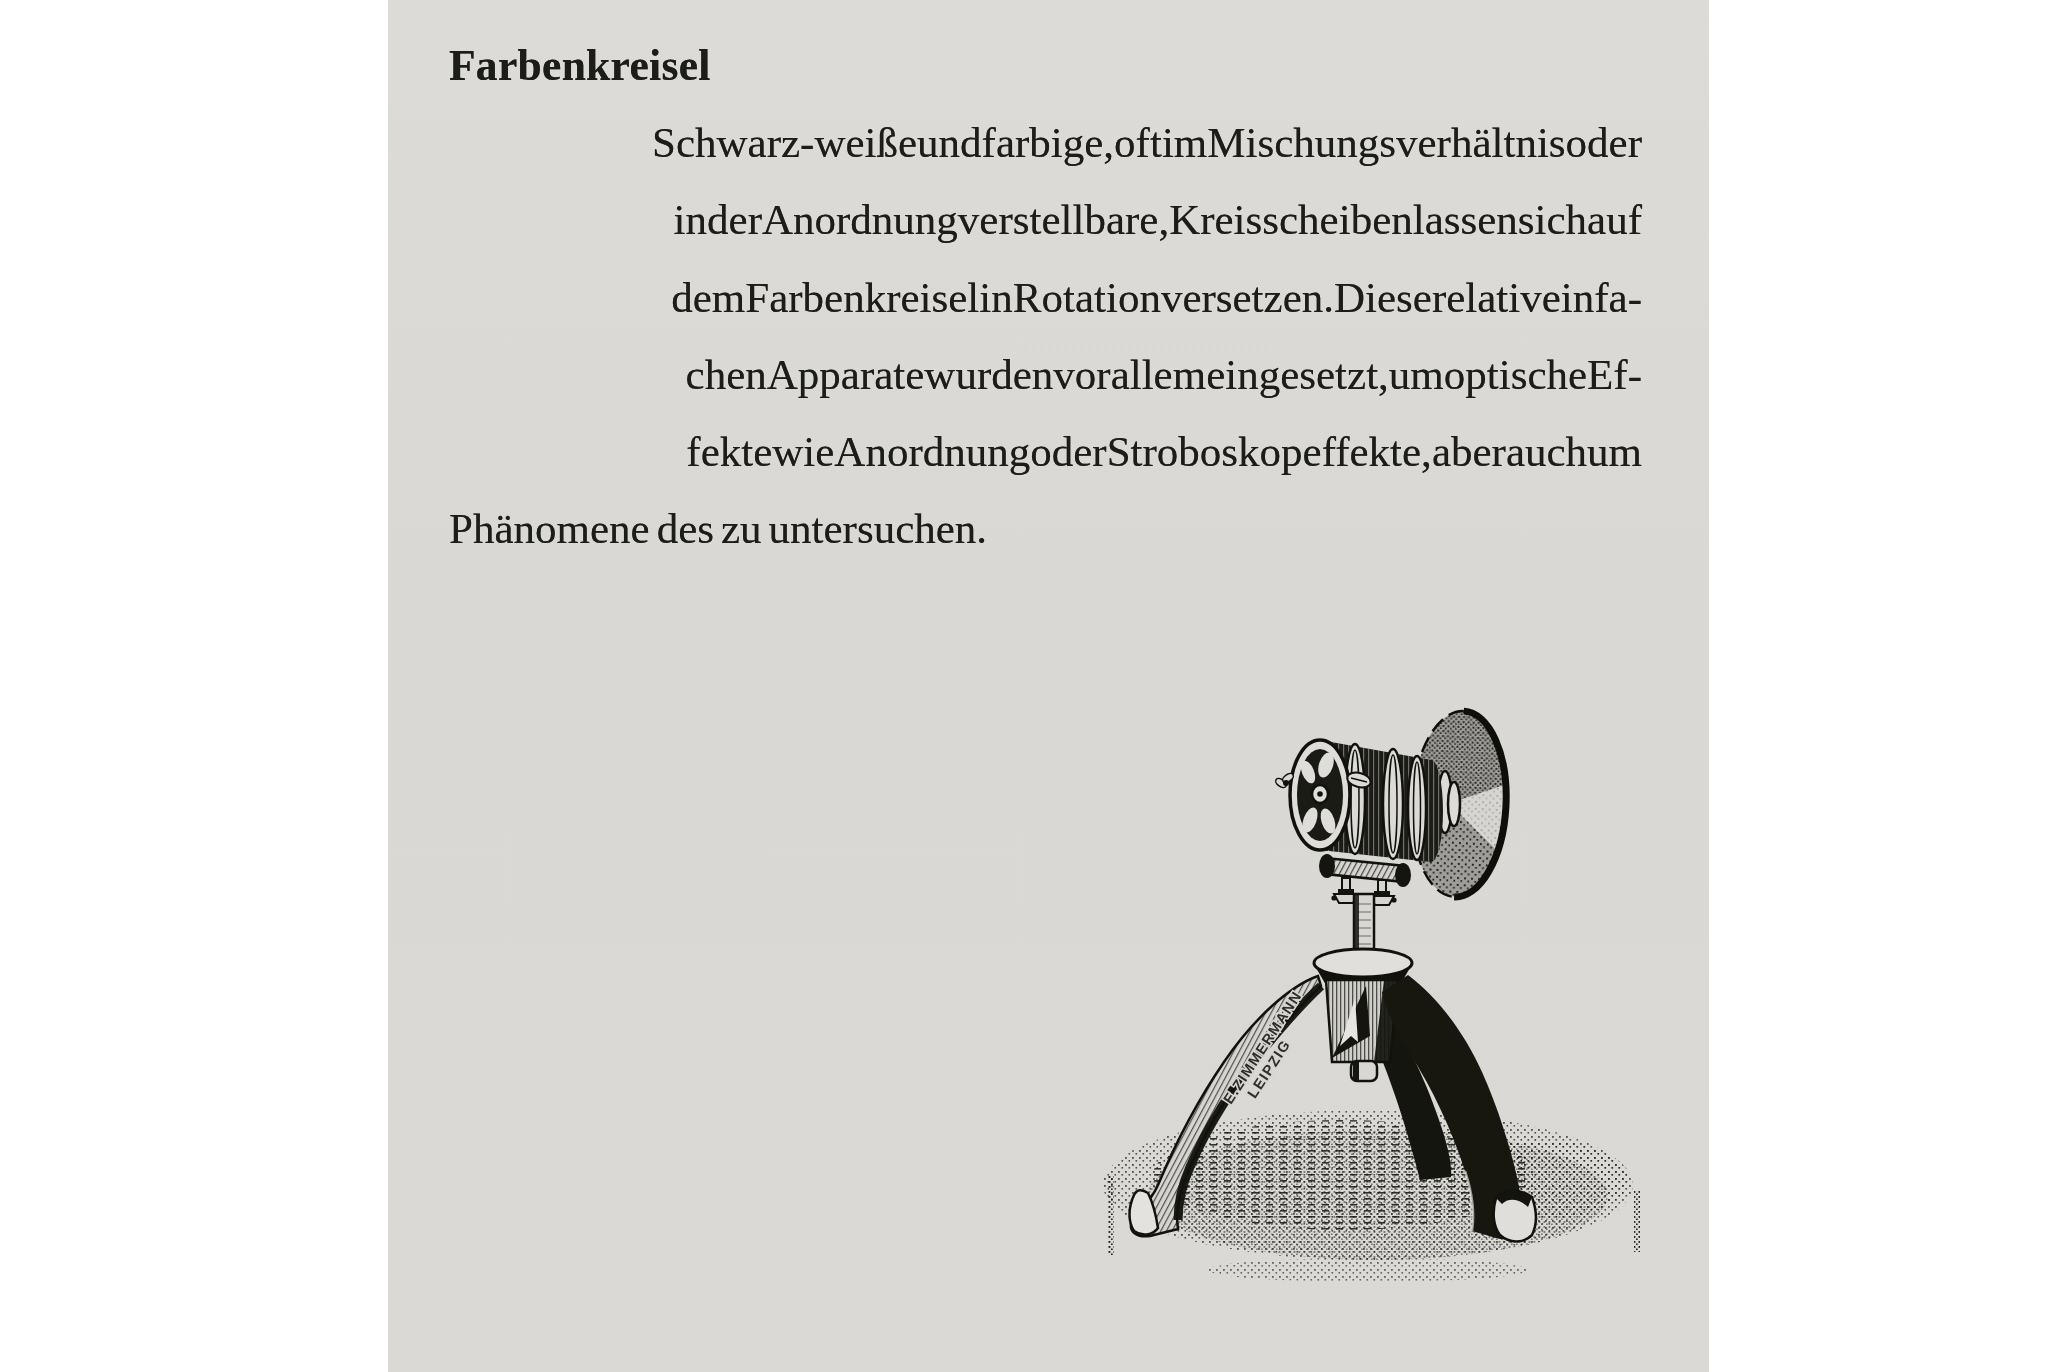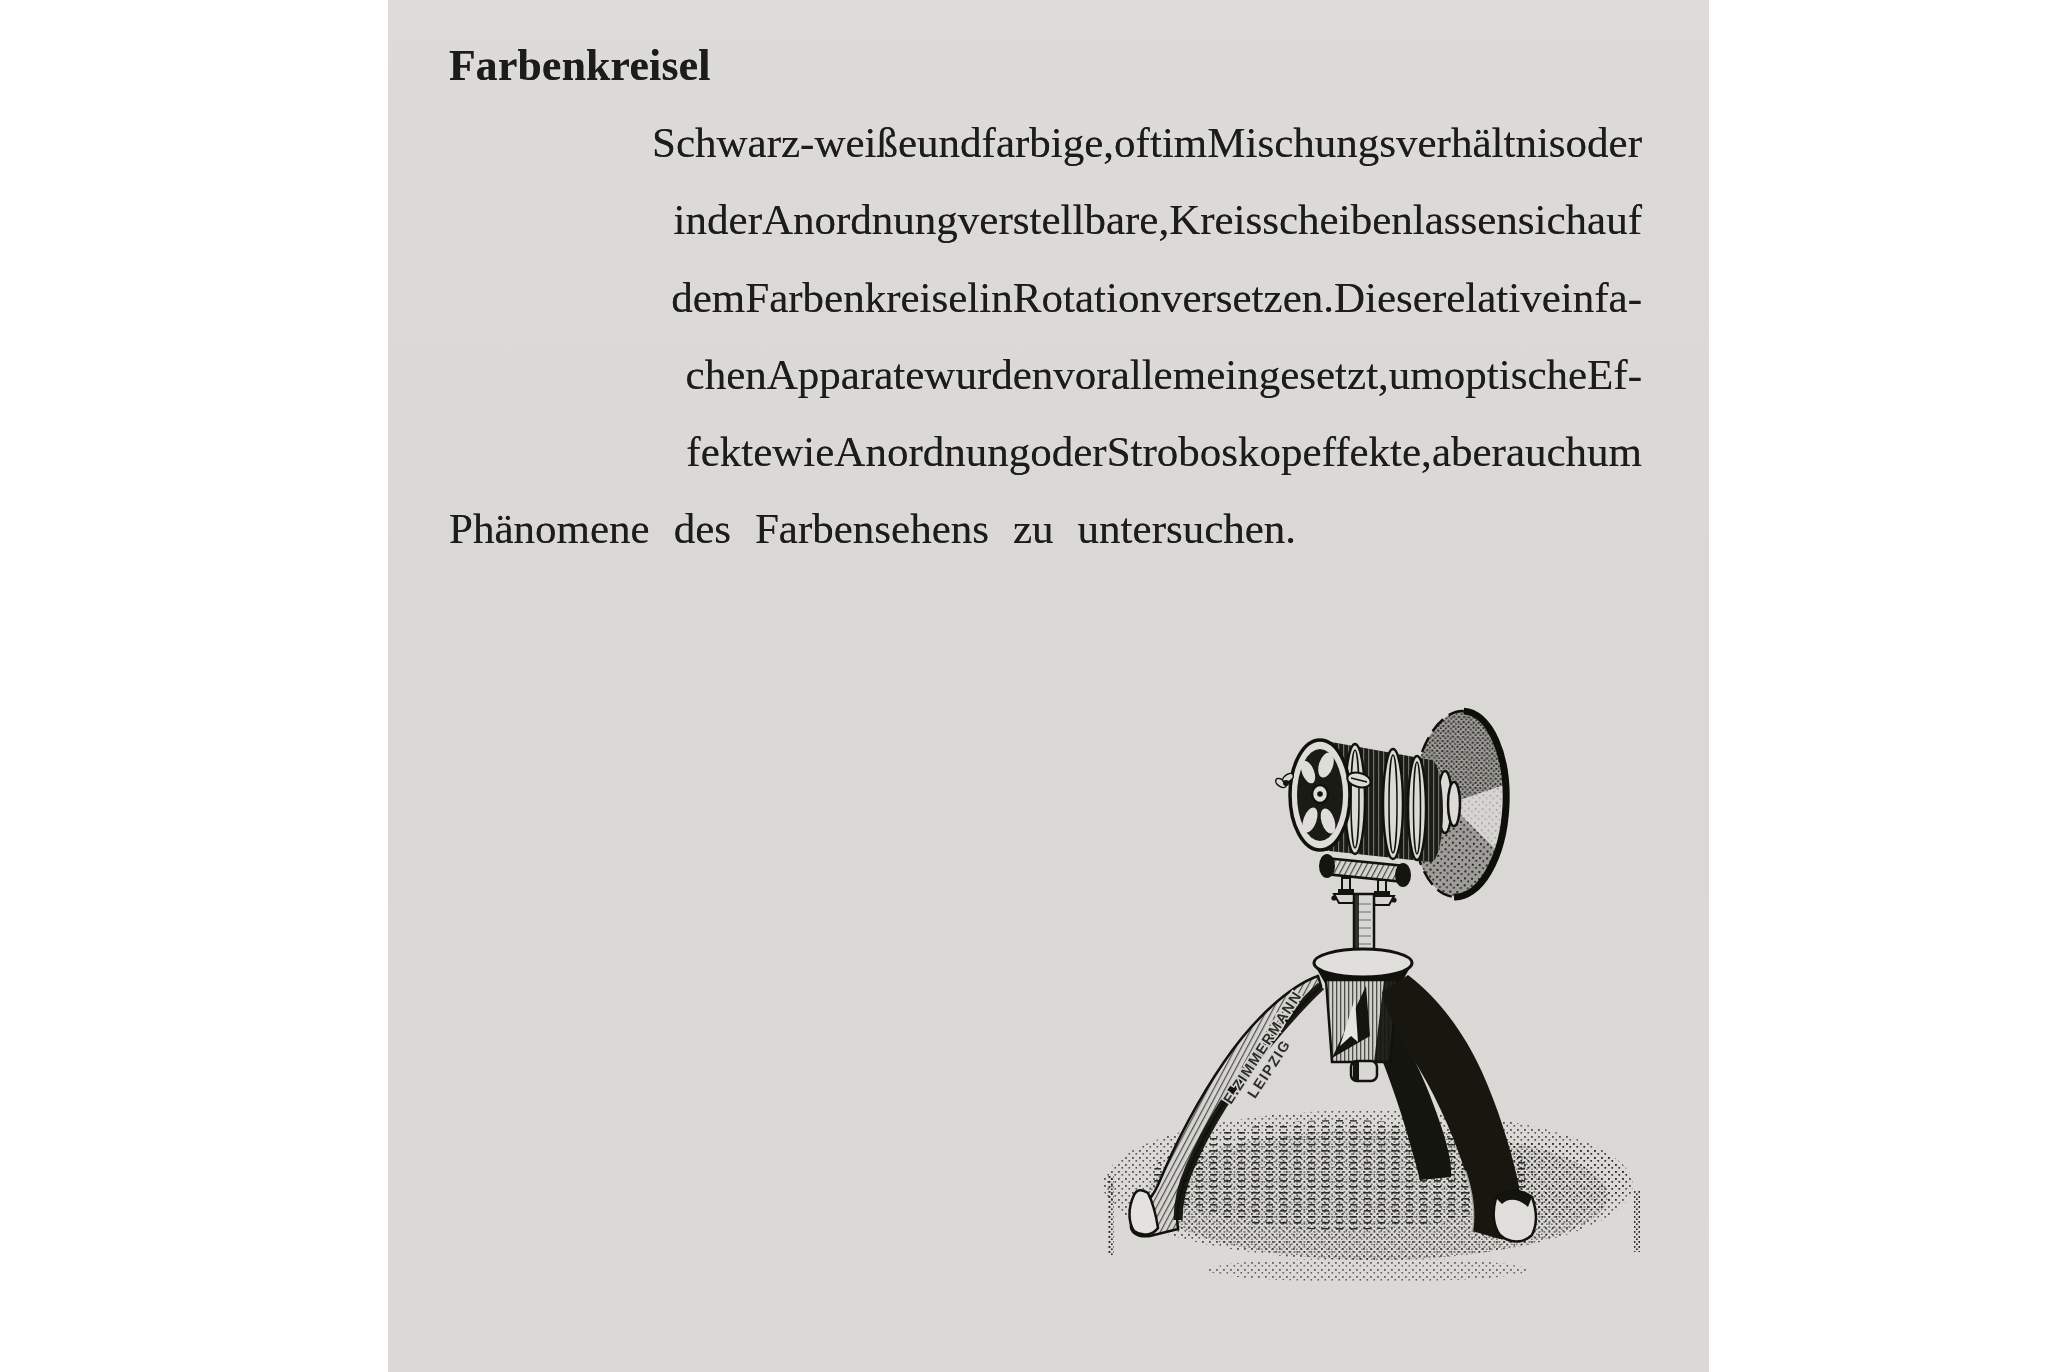"Phänomene" .pline.last { column-gap: 24px -> 7px }
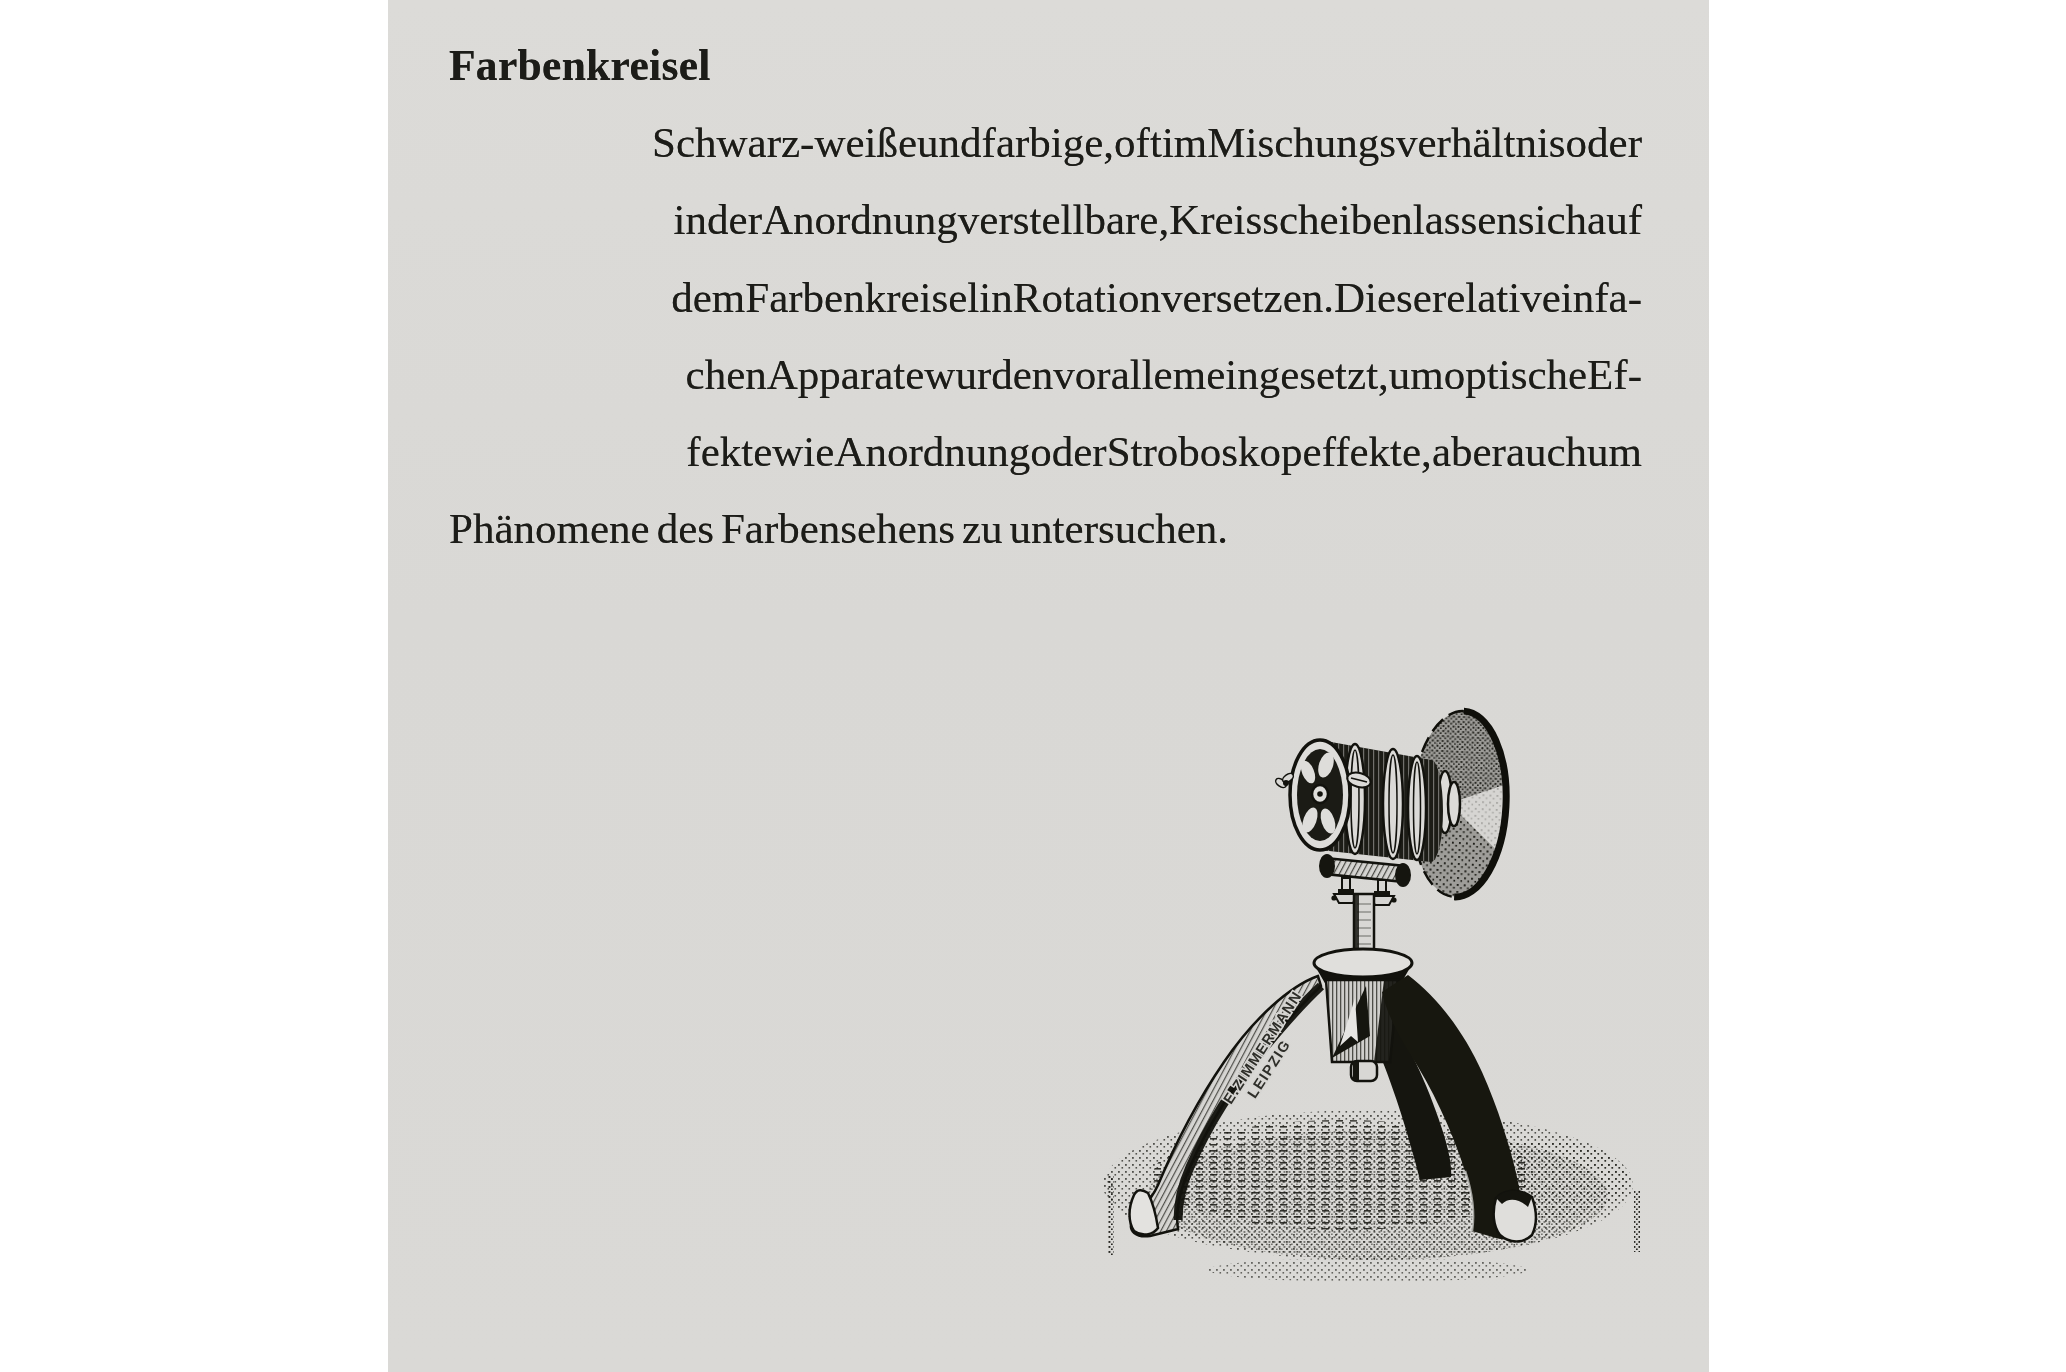"Farbensehens" span { html: <span>Farbensehens</span> -> none }
